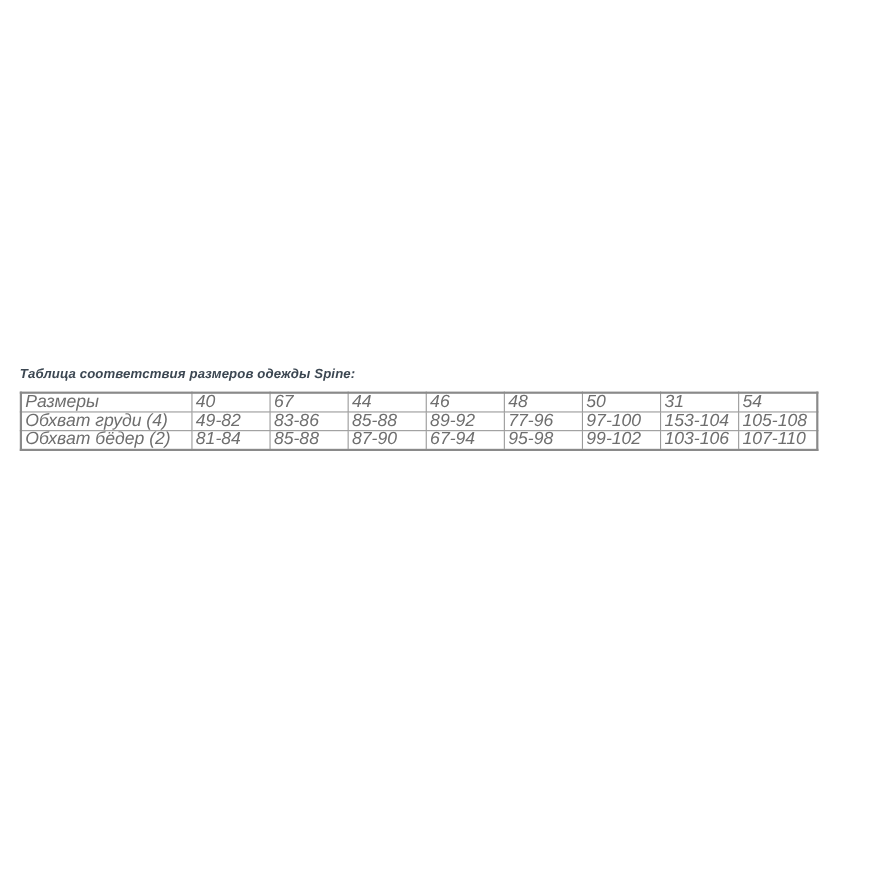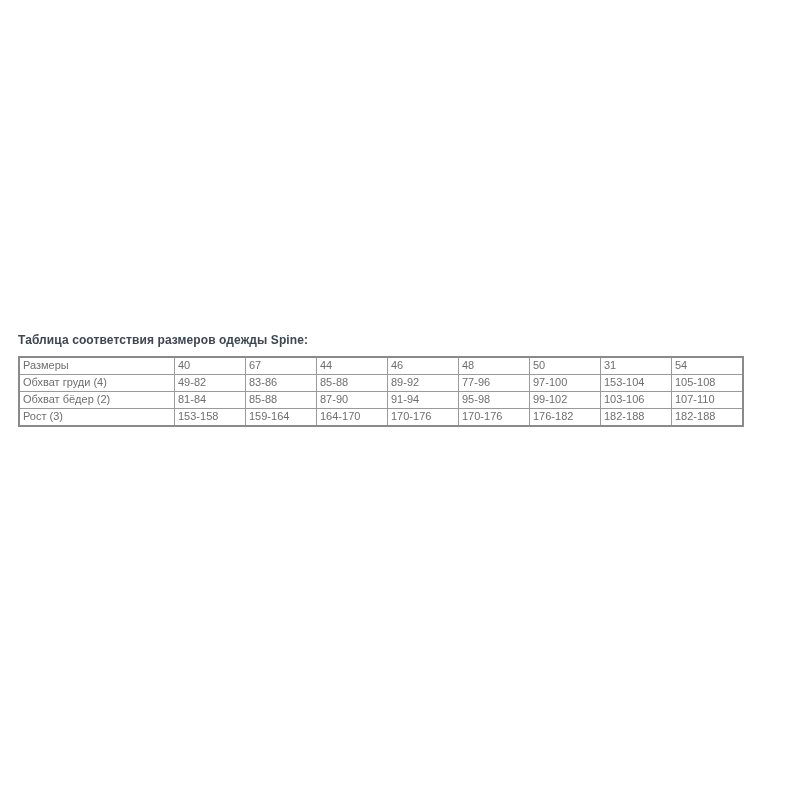"Таблица соответствия размеров одежды" .content { font-style: none -> italic }
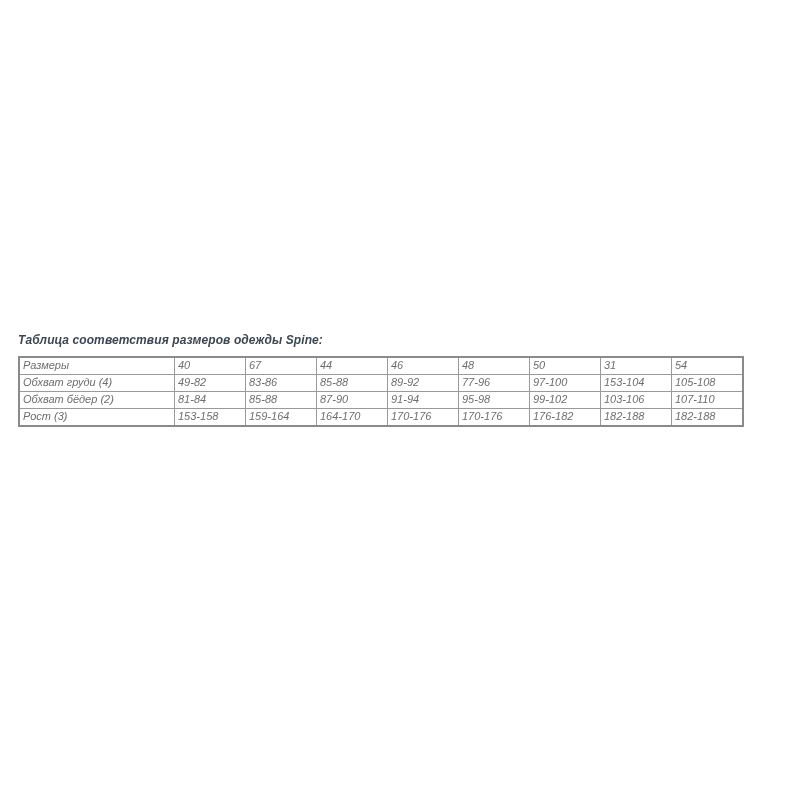"Размеры" table.size-table { font-size: 11px -> 16px }
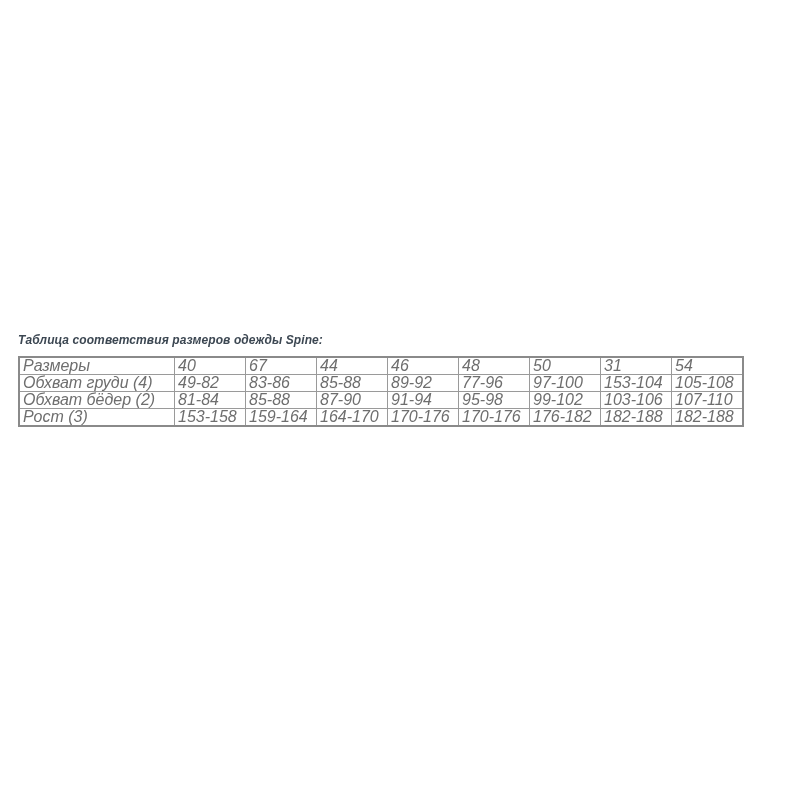"91-94" td.value-cell { text: 91-94 -> 67-94 }
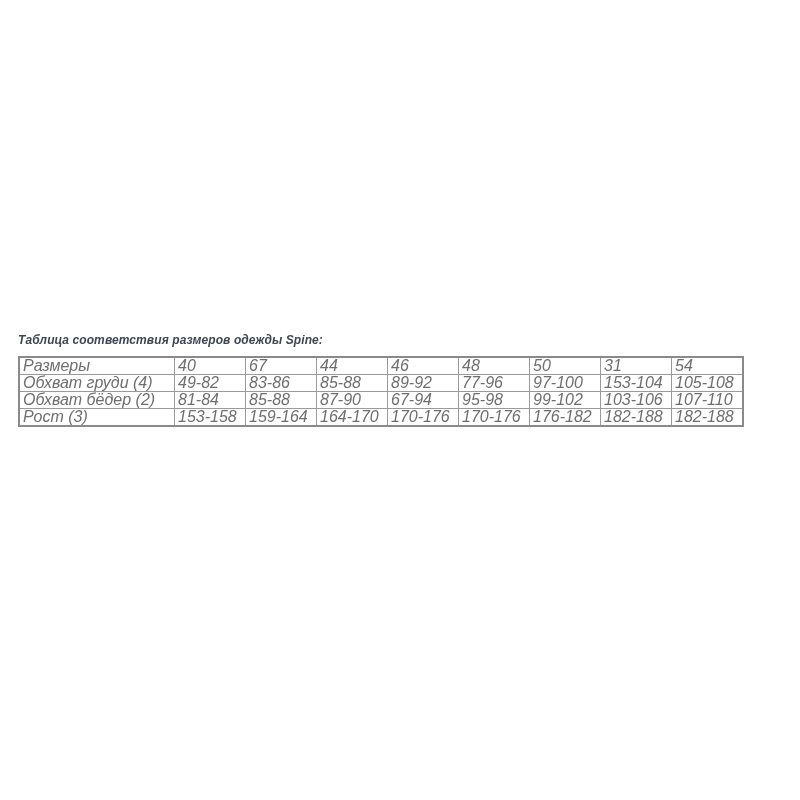"Рост (3)" tr { html: <tr> <td>Рост (3)</td> <td>153-158</td> <td>159-164</td> <td>164-170</td> <td>170-176</td> <td>170-176</td> <td>176-182</td> <td>182-188</td> <td>182-188</td> </tr> -> none }
